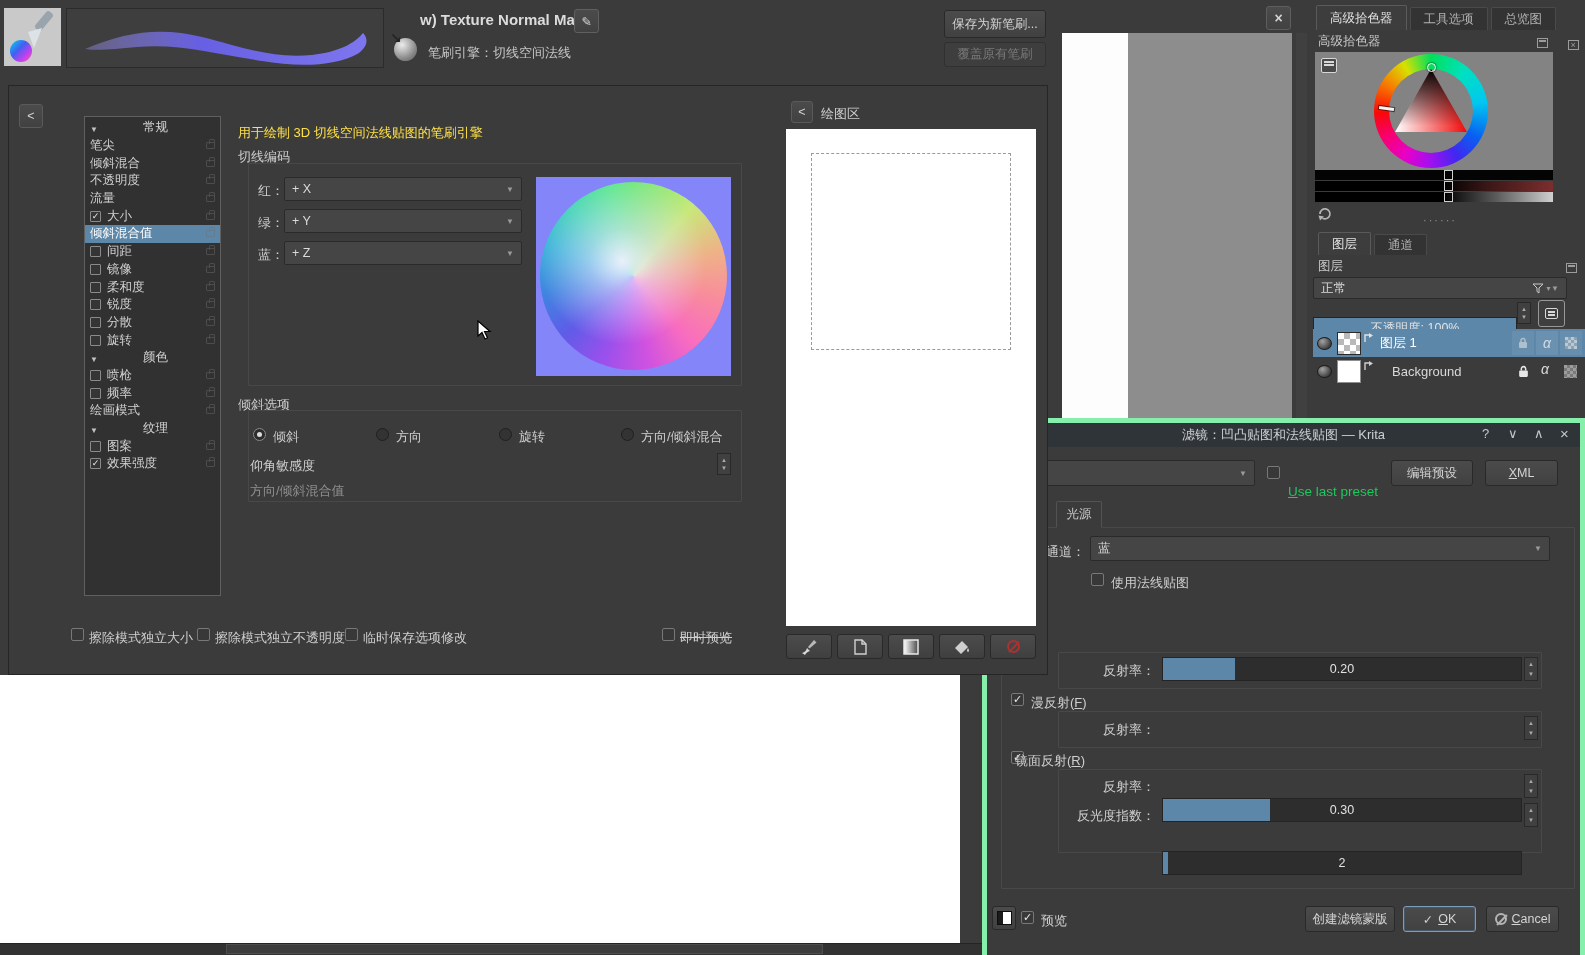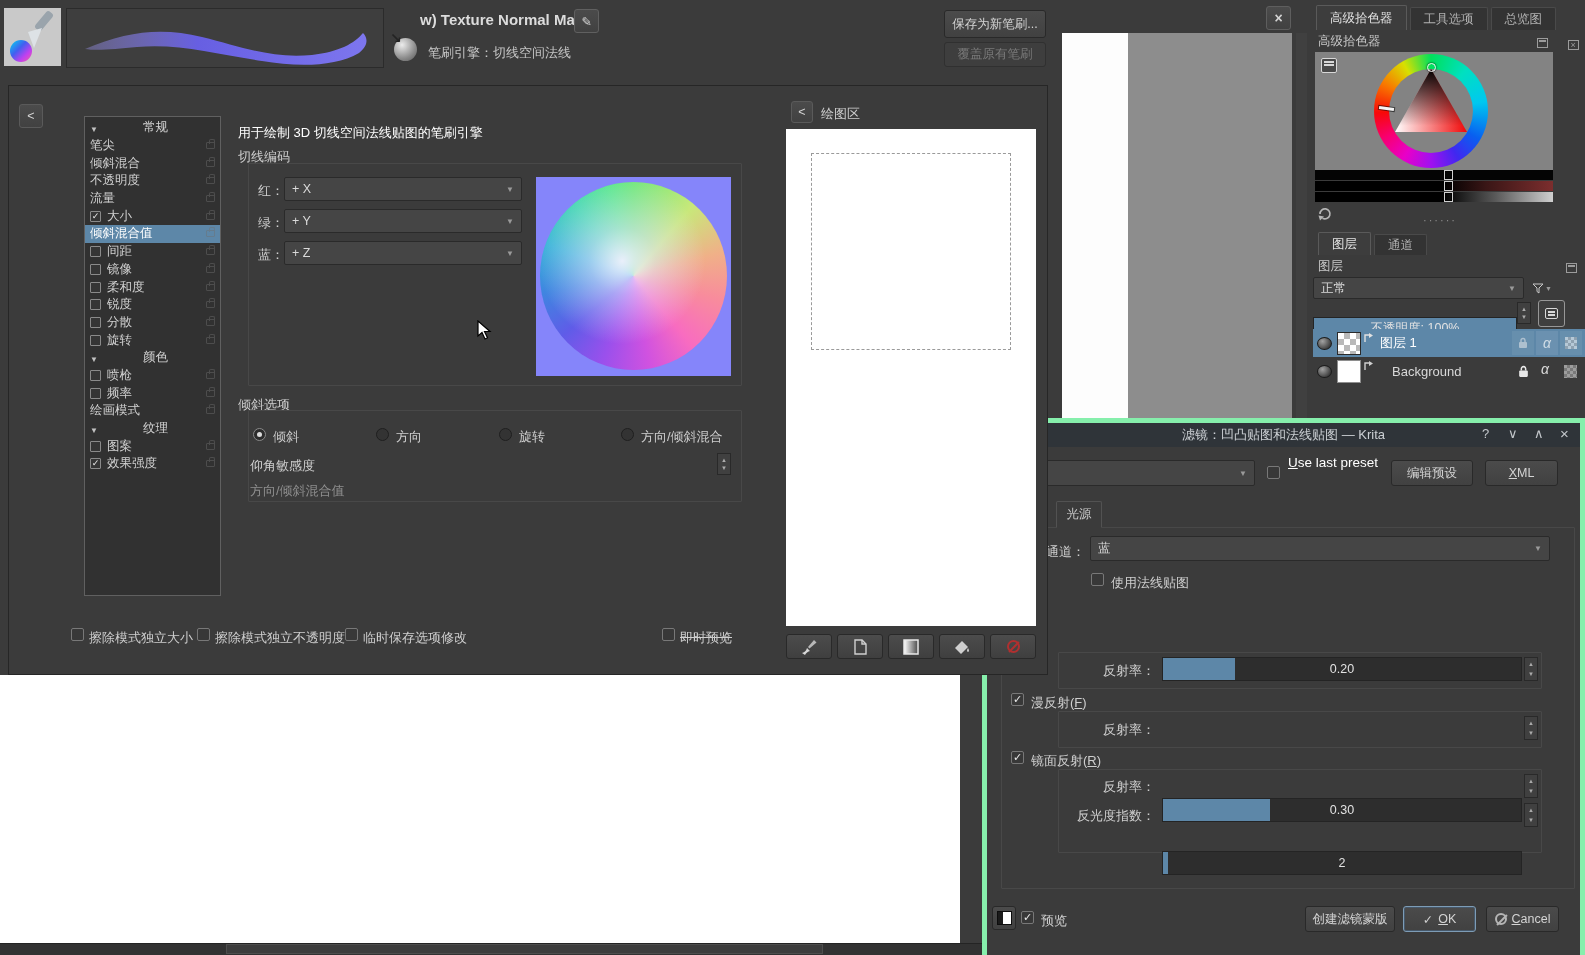"用于绘制 3D 切线空间法线贴图的笔刷引擎" div.abs { color: #ffffff -> #fde047 }
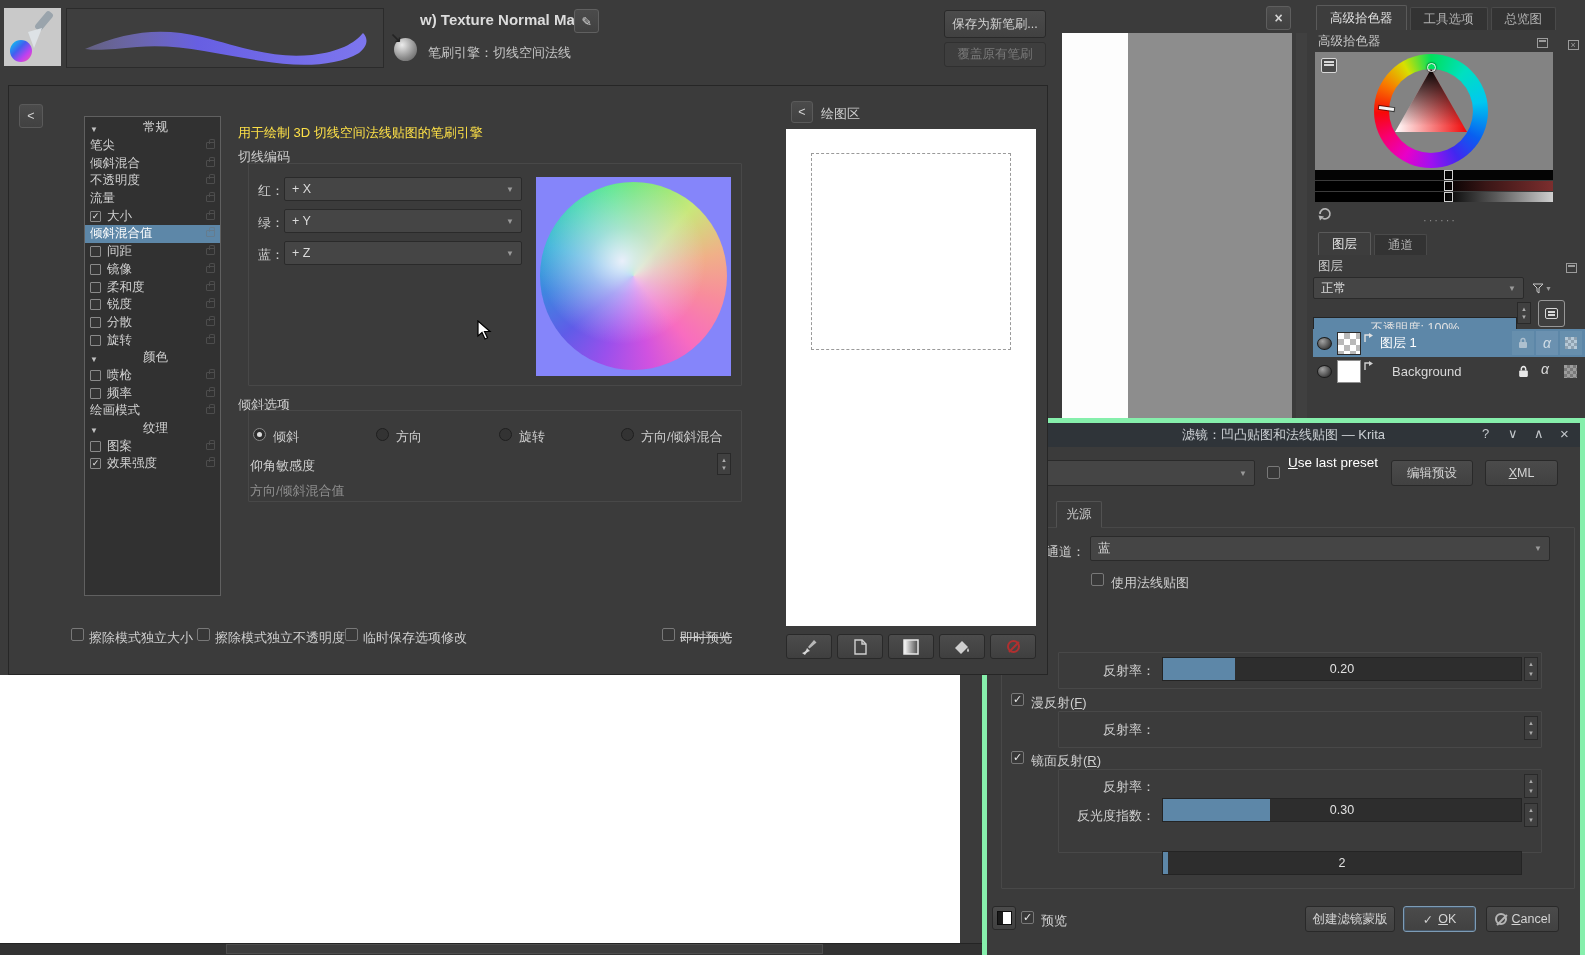"正常" div.abs { width: 211px -> 254px }
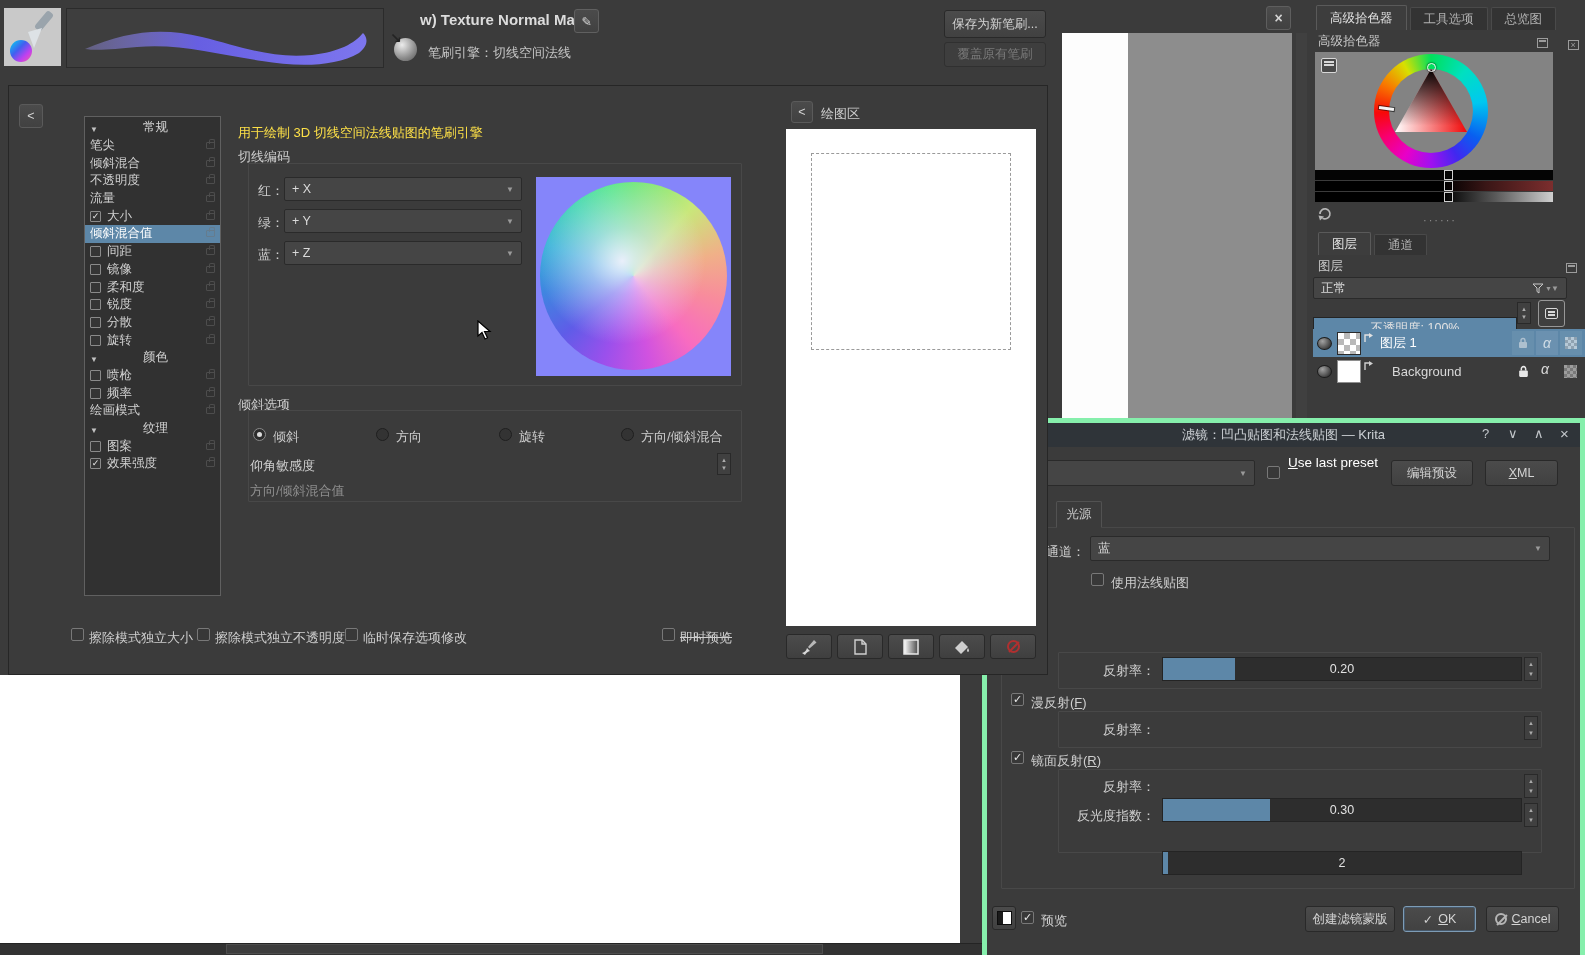"Use last preset" span.abs { color: #ffffff -> #22c55e; top: 32px -> 61px }
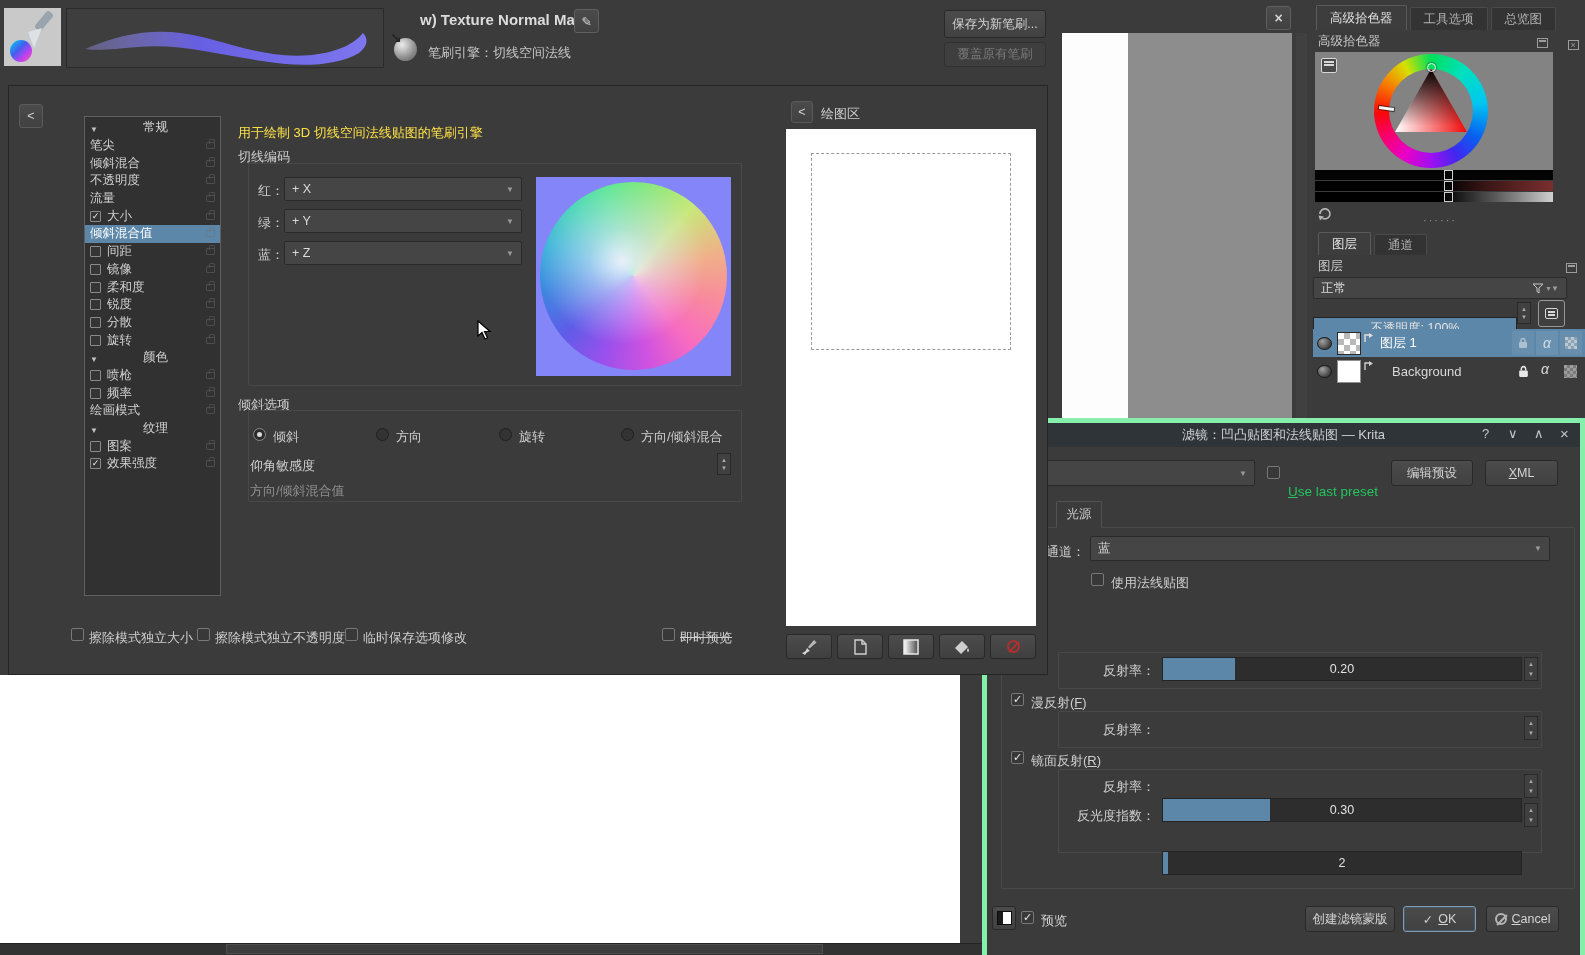"镜面反射(R)" span.abs { left: 44px -> 28px }
